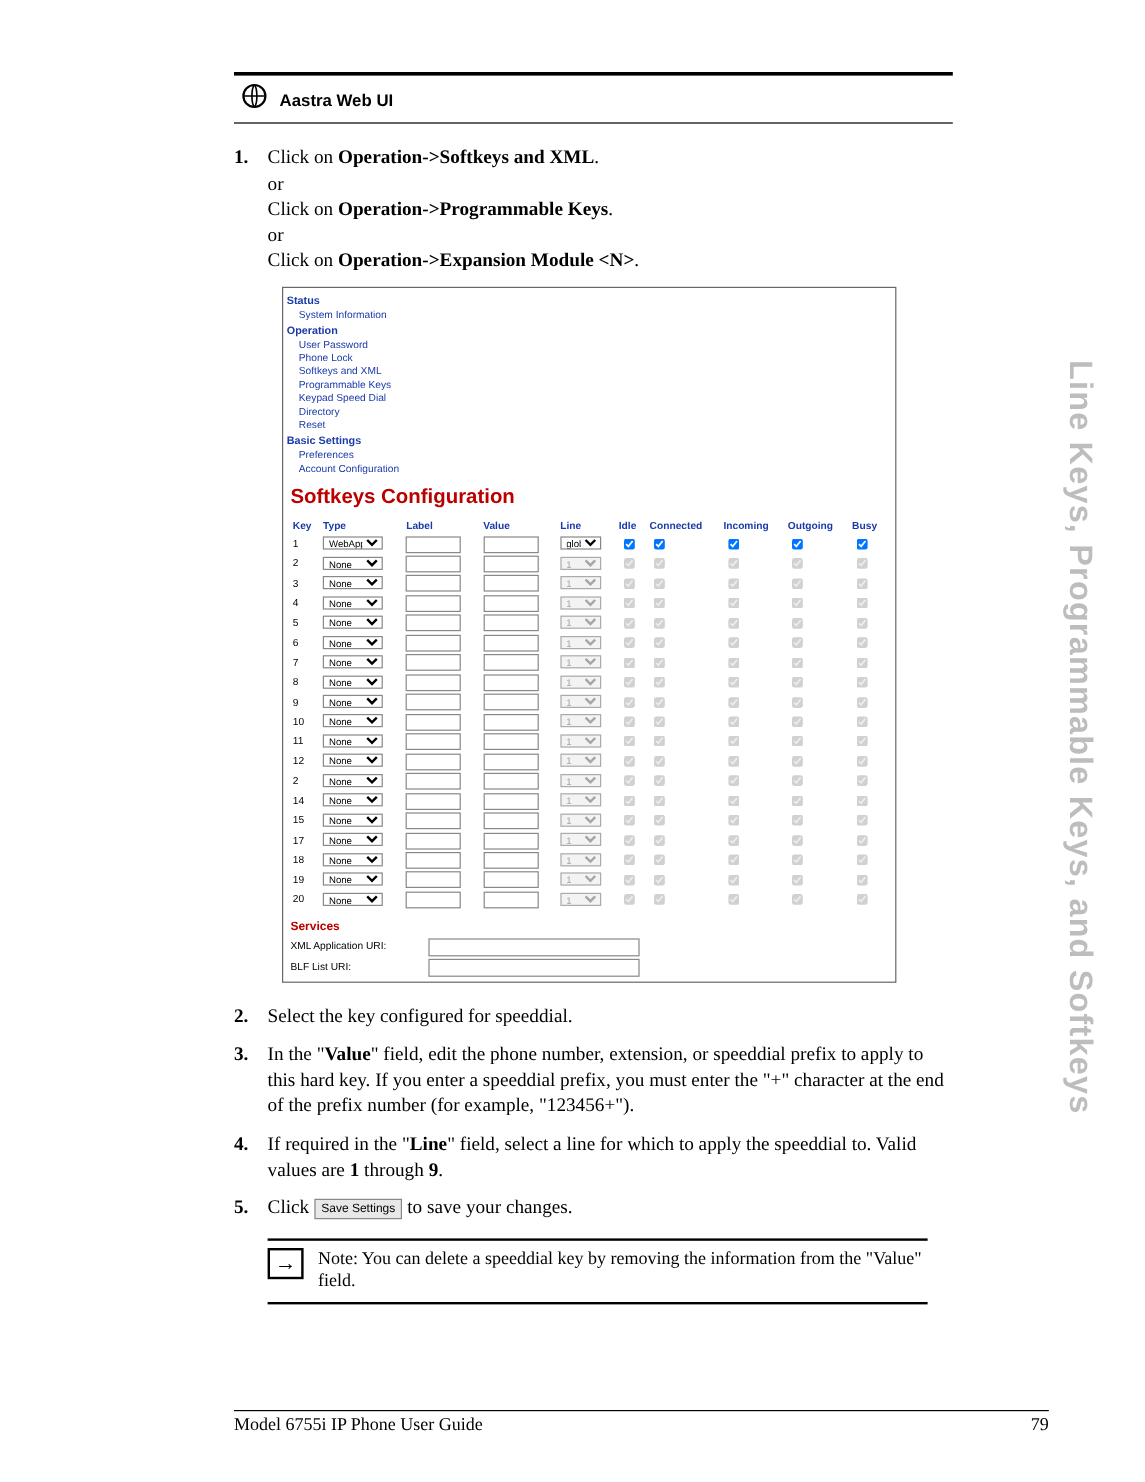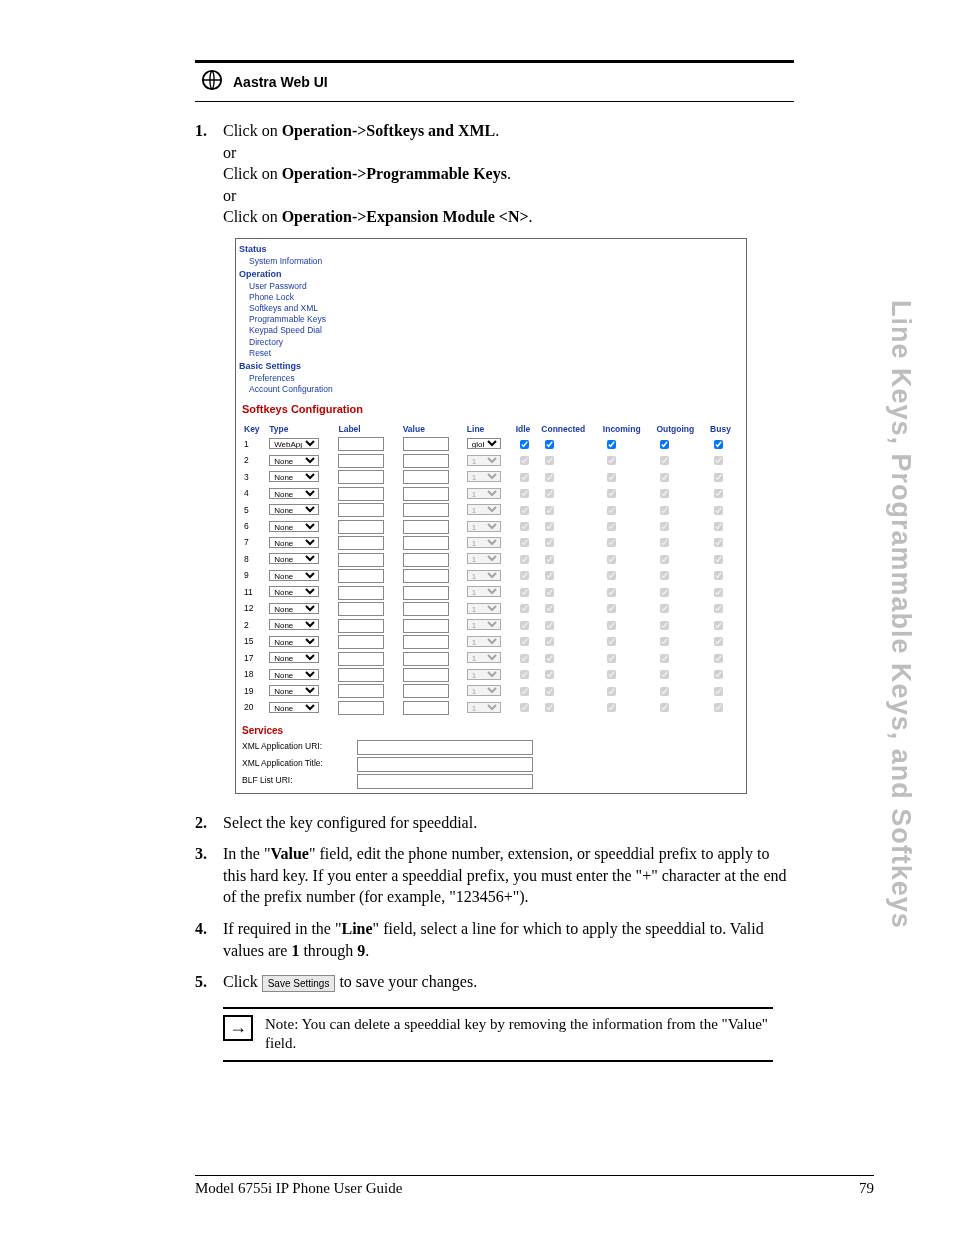"Softkeys Configuration" .ss-title { font-size: 11px -> 17px }
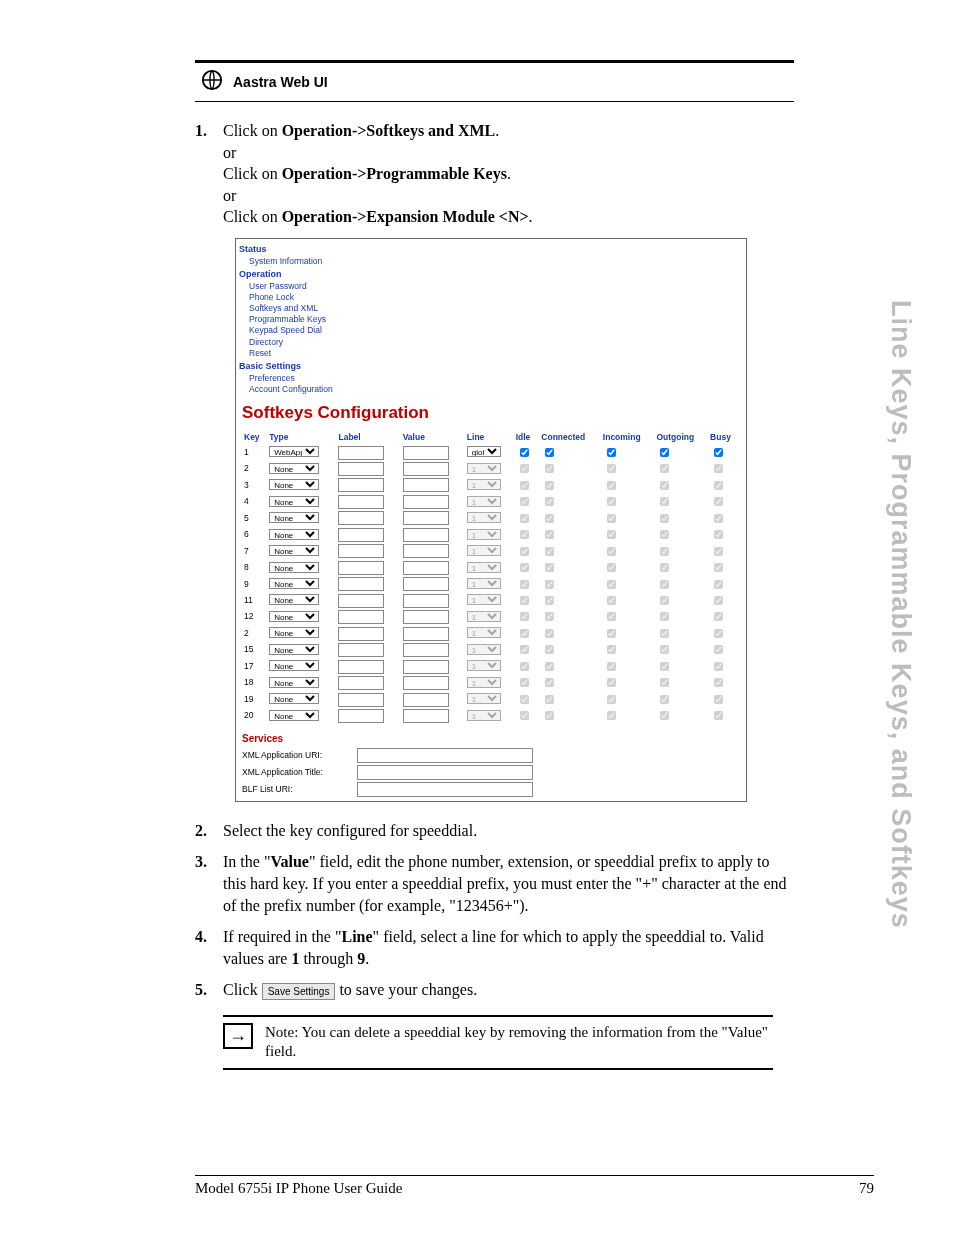"10" tr { html: none -> <tr> <td>10</td> <td><select><option>None</option></select></td> <td><input></td> <td><input></td> <td><select><option>1</option></select></td> <td><input></td> <td><input></td> <td><input></td> <td><input></td> <td><input></td> </tr> }
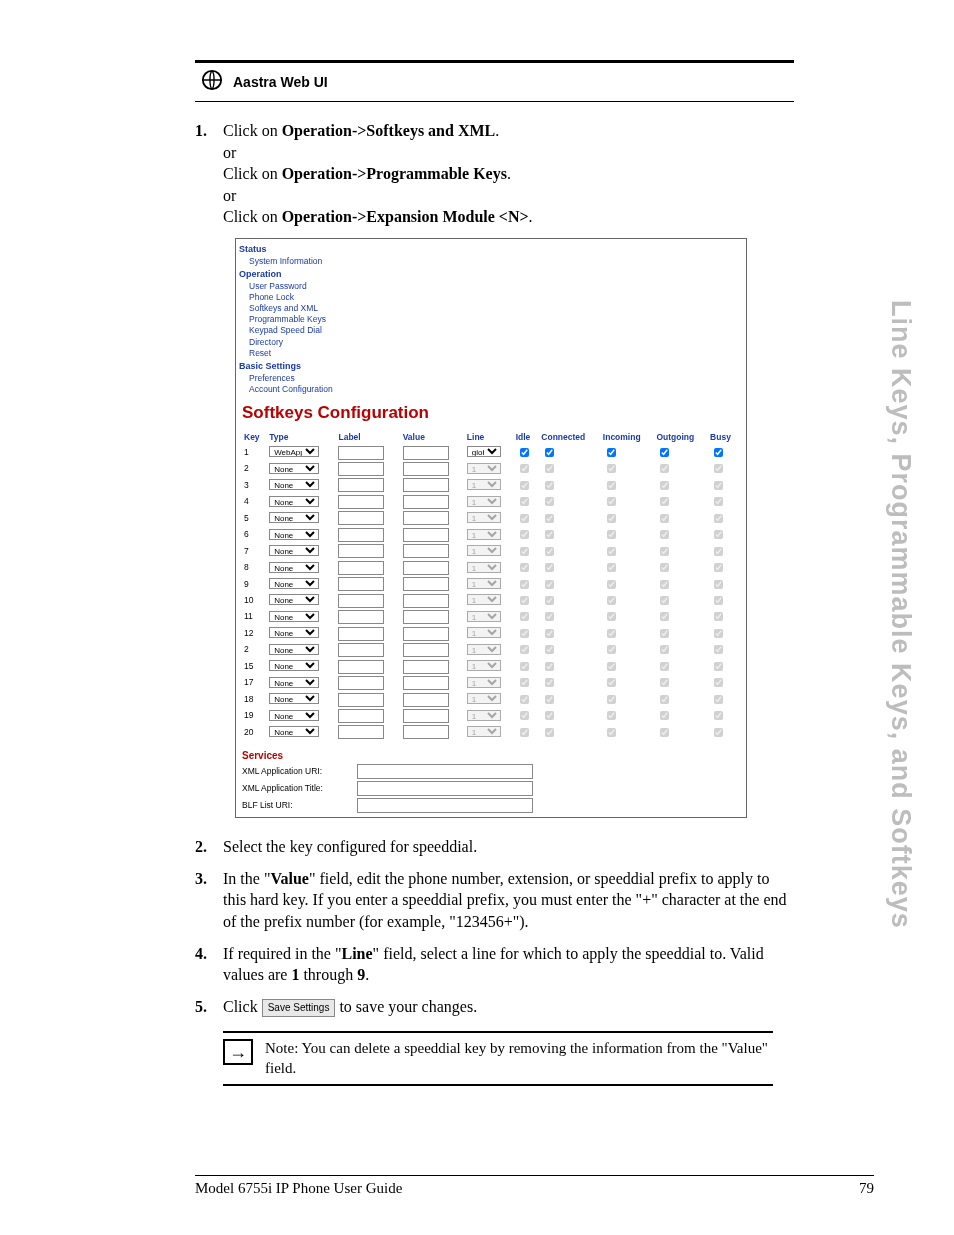"14" tr { html: none -> <tr> <td>14</td> <td><select><option>None</option></select></td> <td><input></td> <td><input></td> <td><select><option>1</option></select></td> <td><input></td> <td><input></td> <td><input></td> <td><input></td> <td><input></td> </tr> }
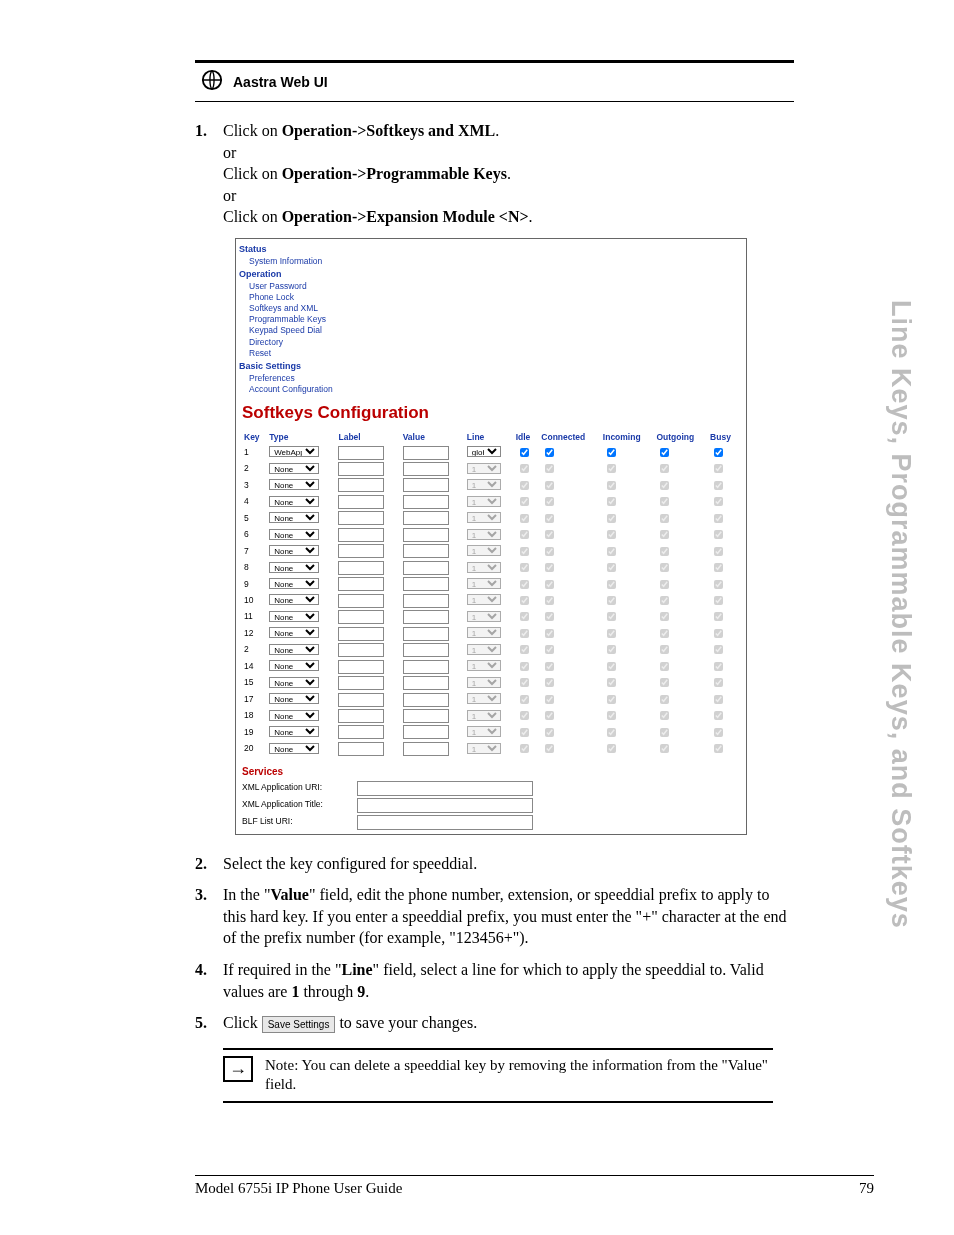"XML Application Title:" div.svc-row { html: <div> <div>XML Application Title:</div> <input> </div> -> none }
